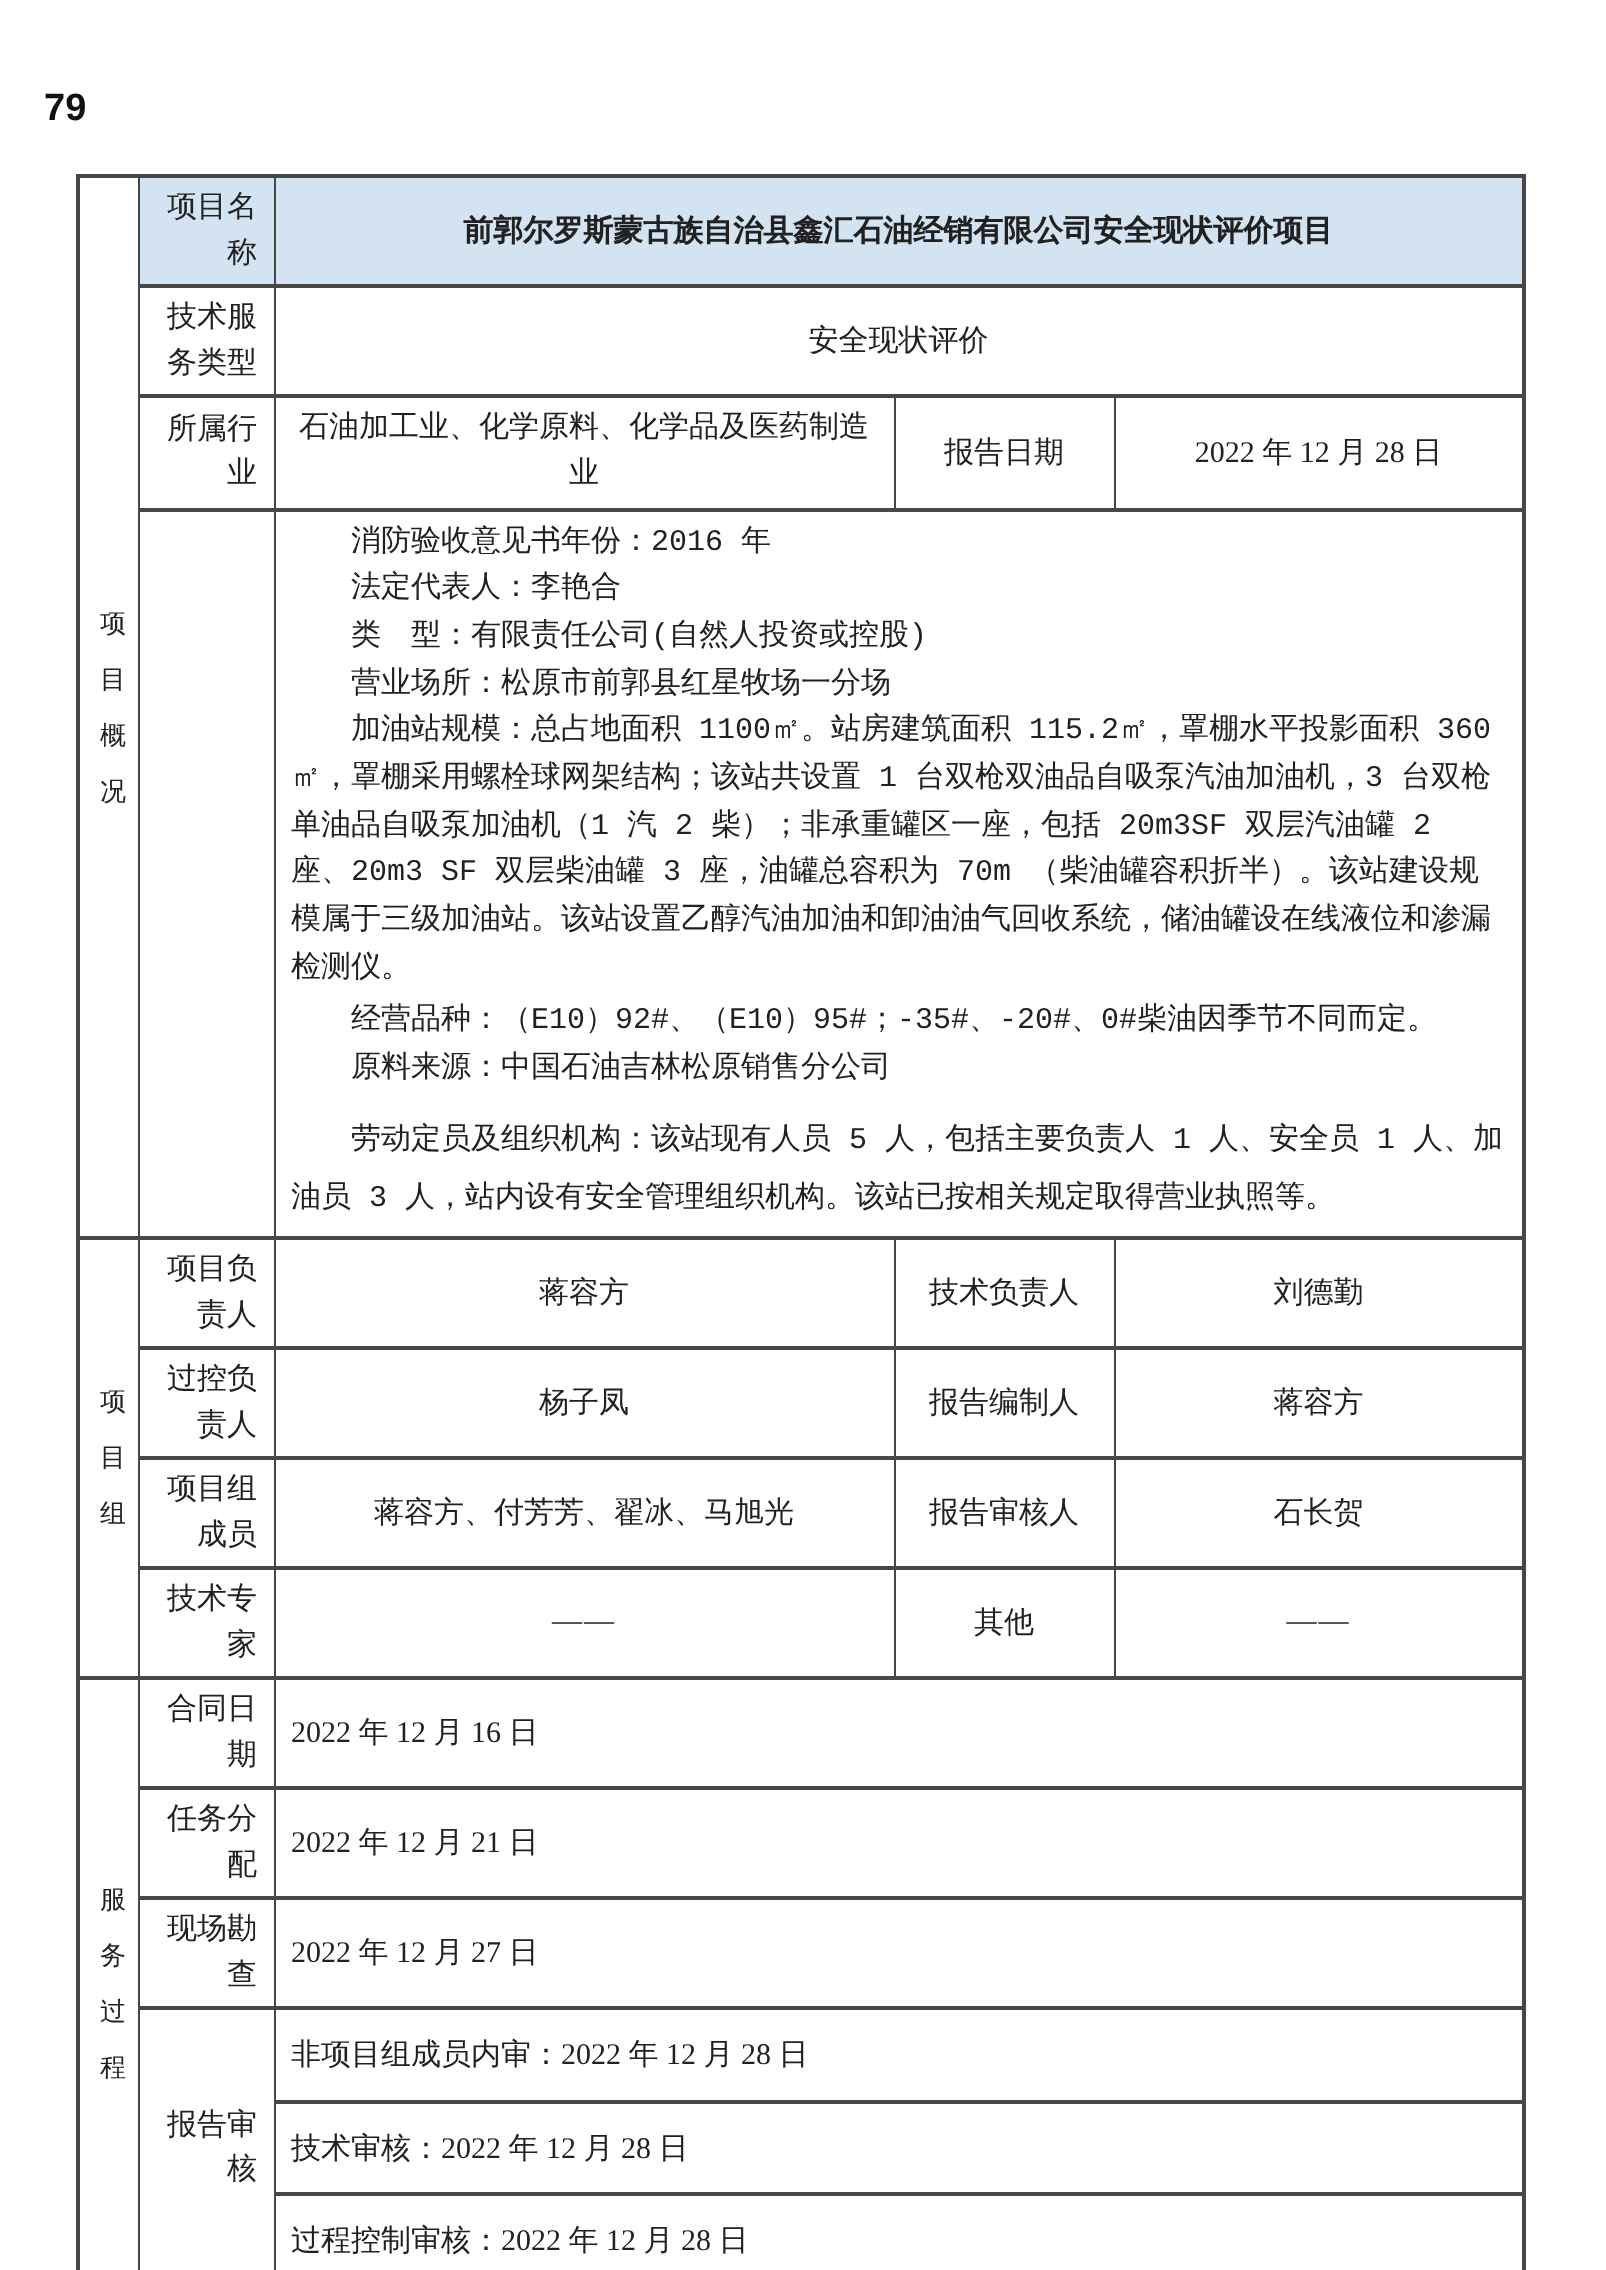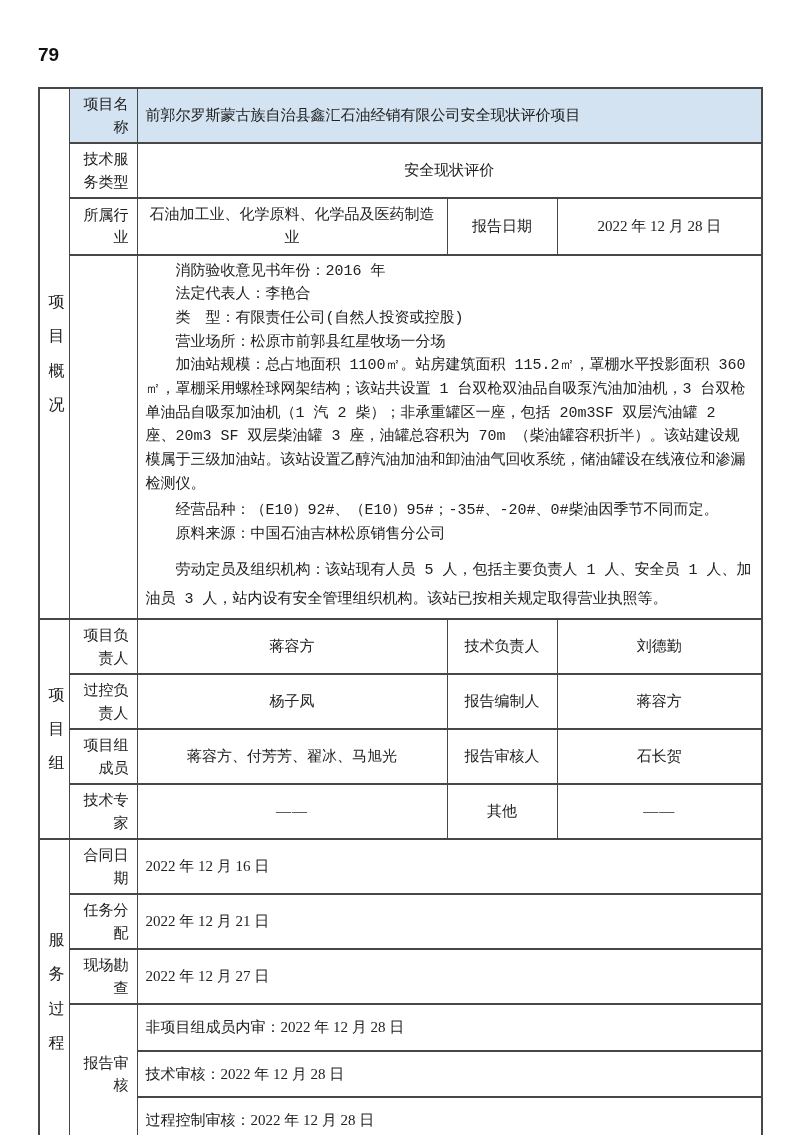"79" .page-number { left: 38px -> 22px }
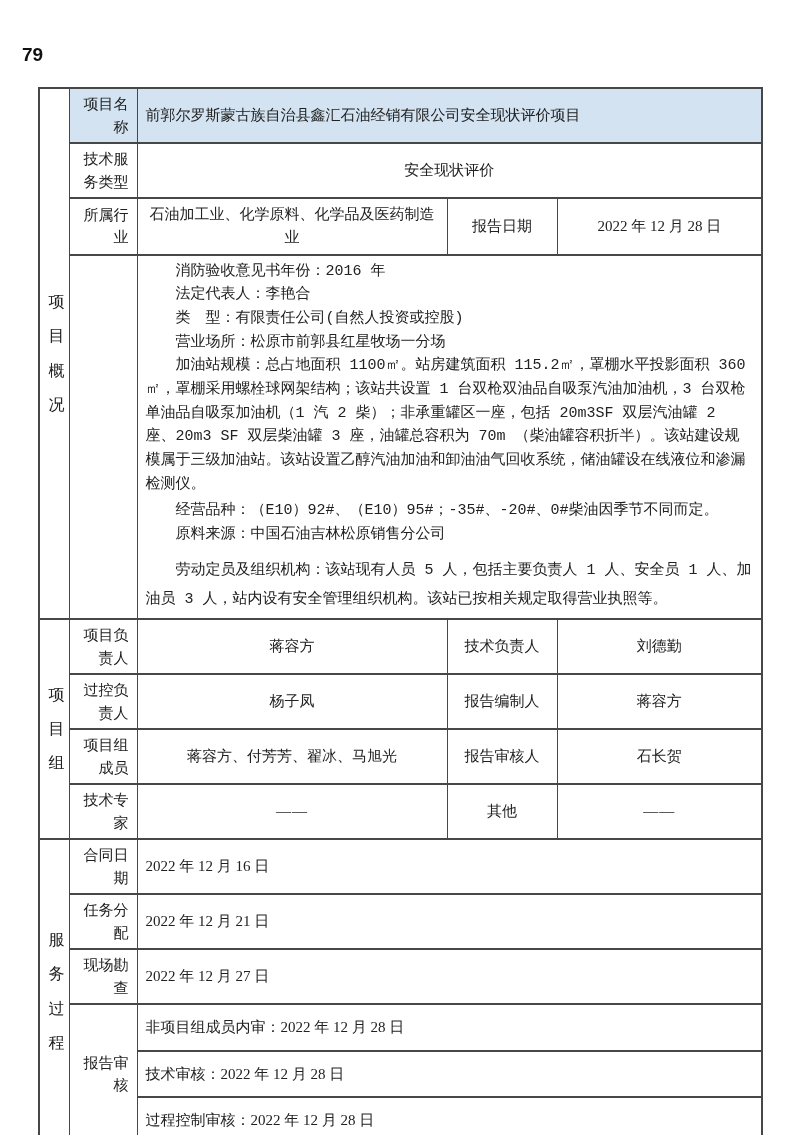"前郭尔罗斯蒙古族自治县鑫汇石油经销有限公司安全现状评价项目" td.name-val { font-weight: none -> bold; text-align: left -> center }
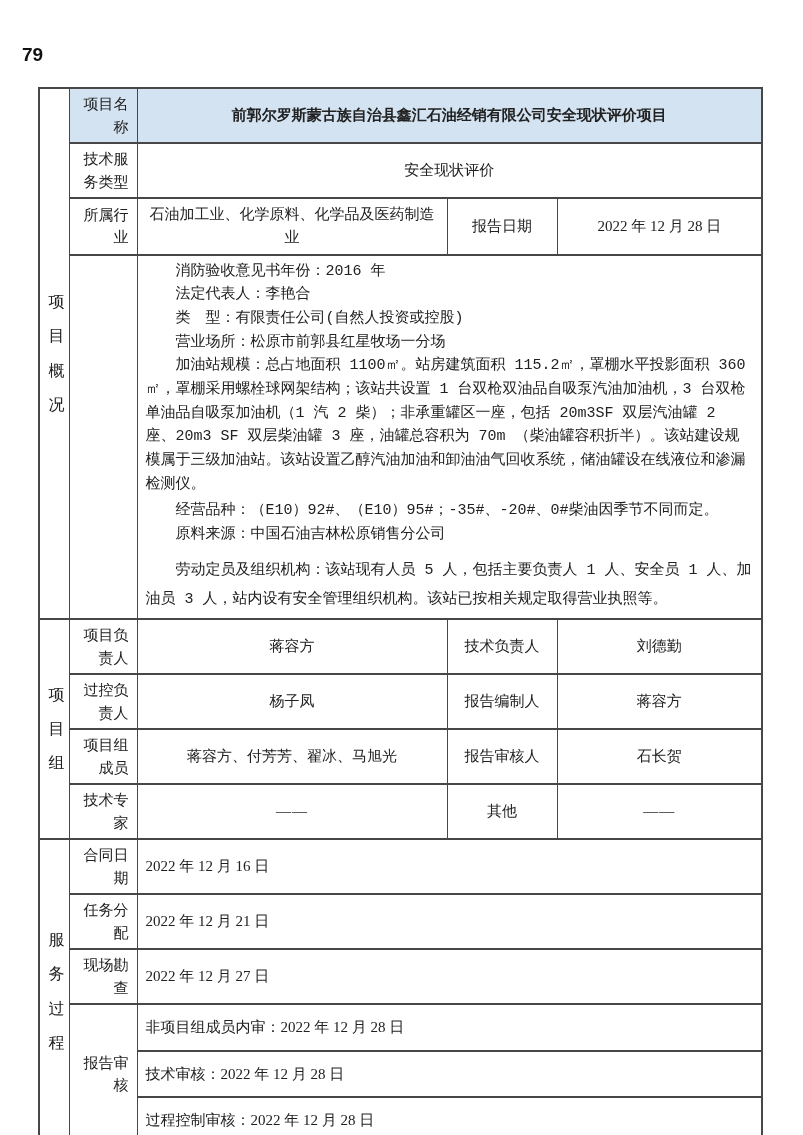"项目概况" .v-label { font-size: 16px -> 13px }
